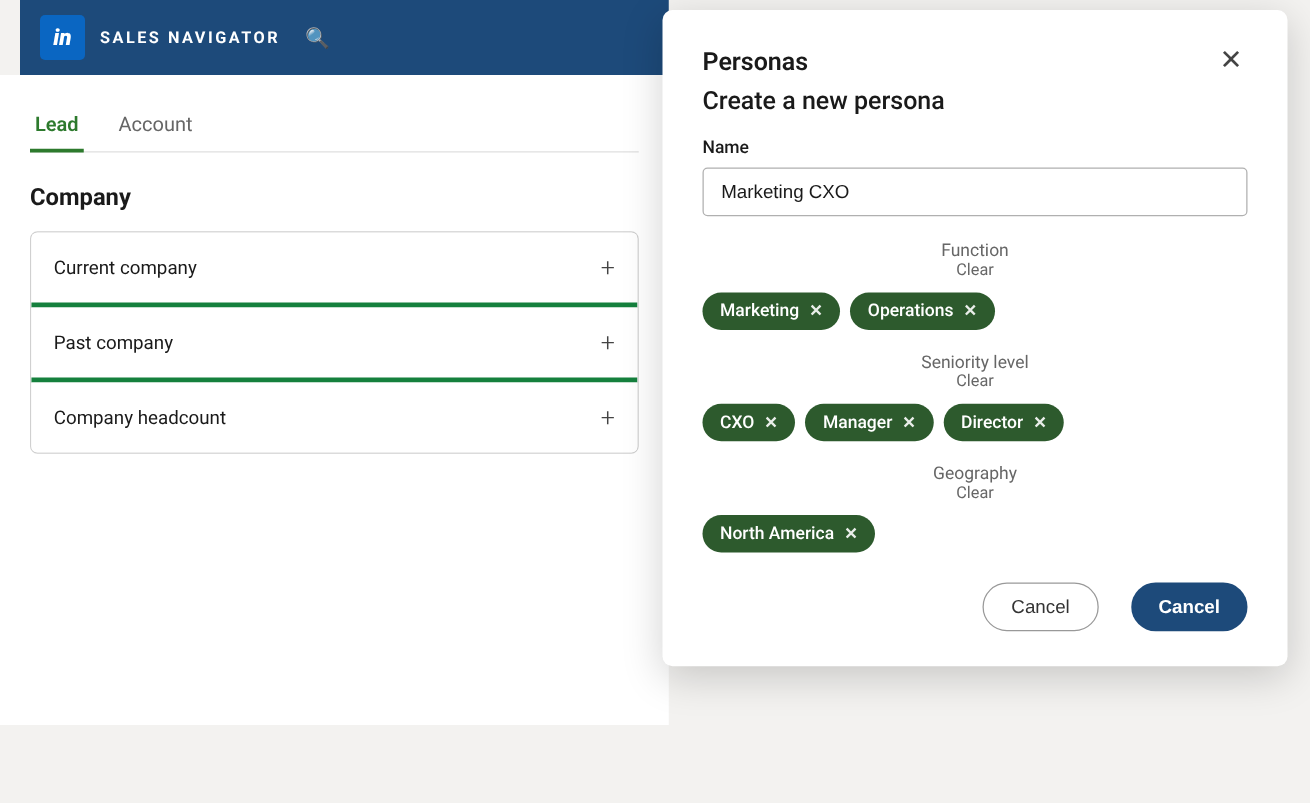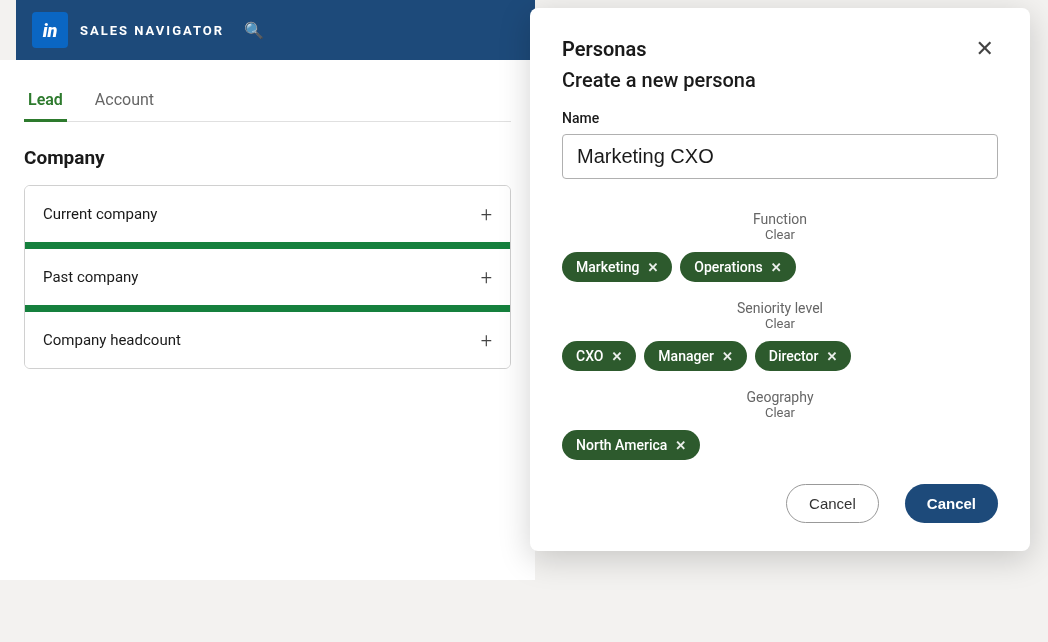"Marketing CXO" .name-input { font-size: 20px -> 15px; margin-bottom: 32px -> 20px }
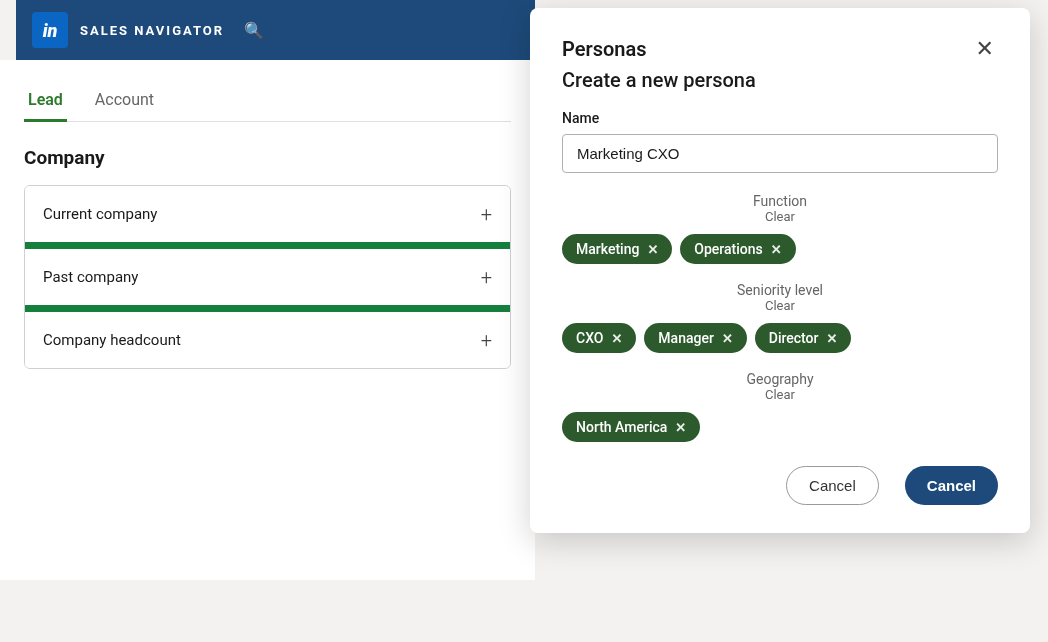"Current company" .filter-item:not(:last-child) { border-bottom: 7px solid #15803d -> 4px solid #15803d }
